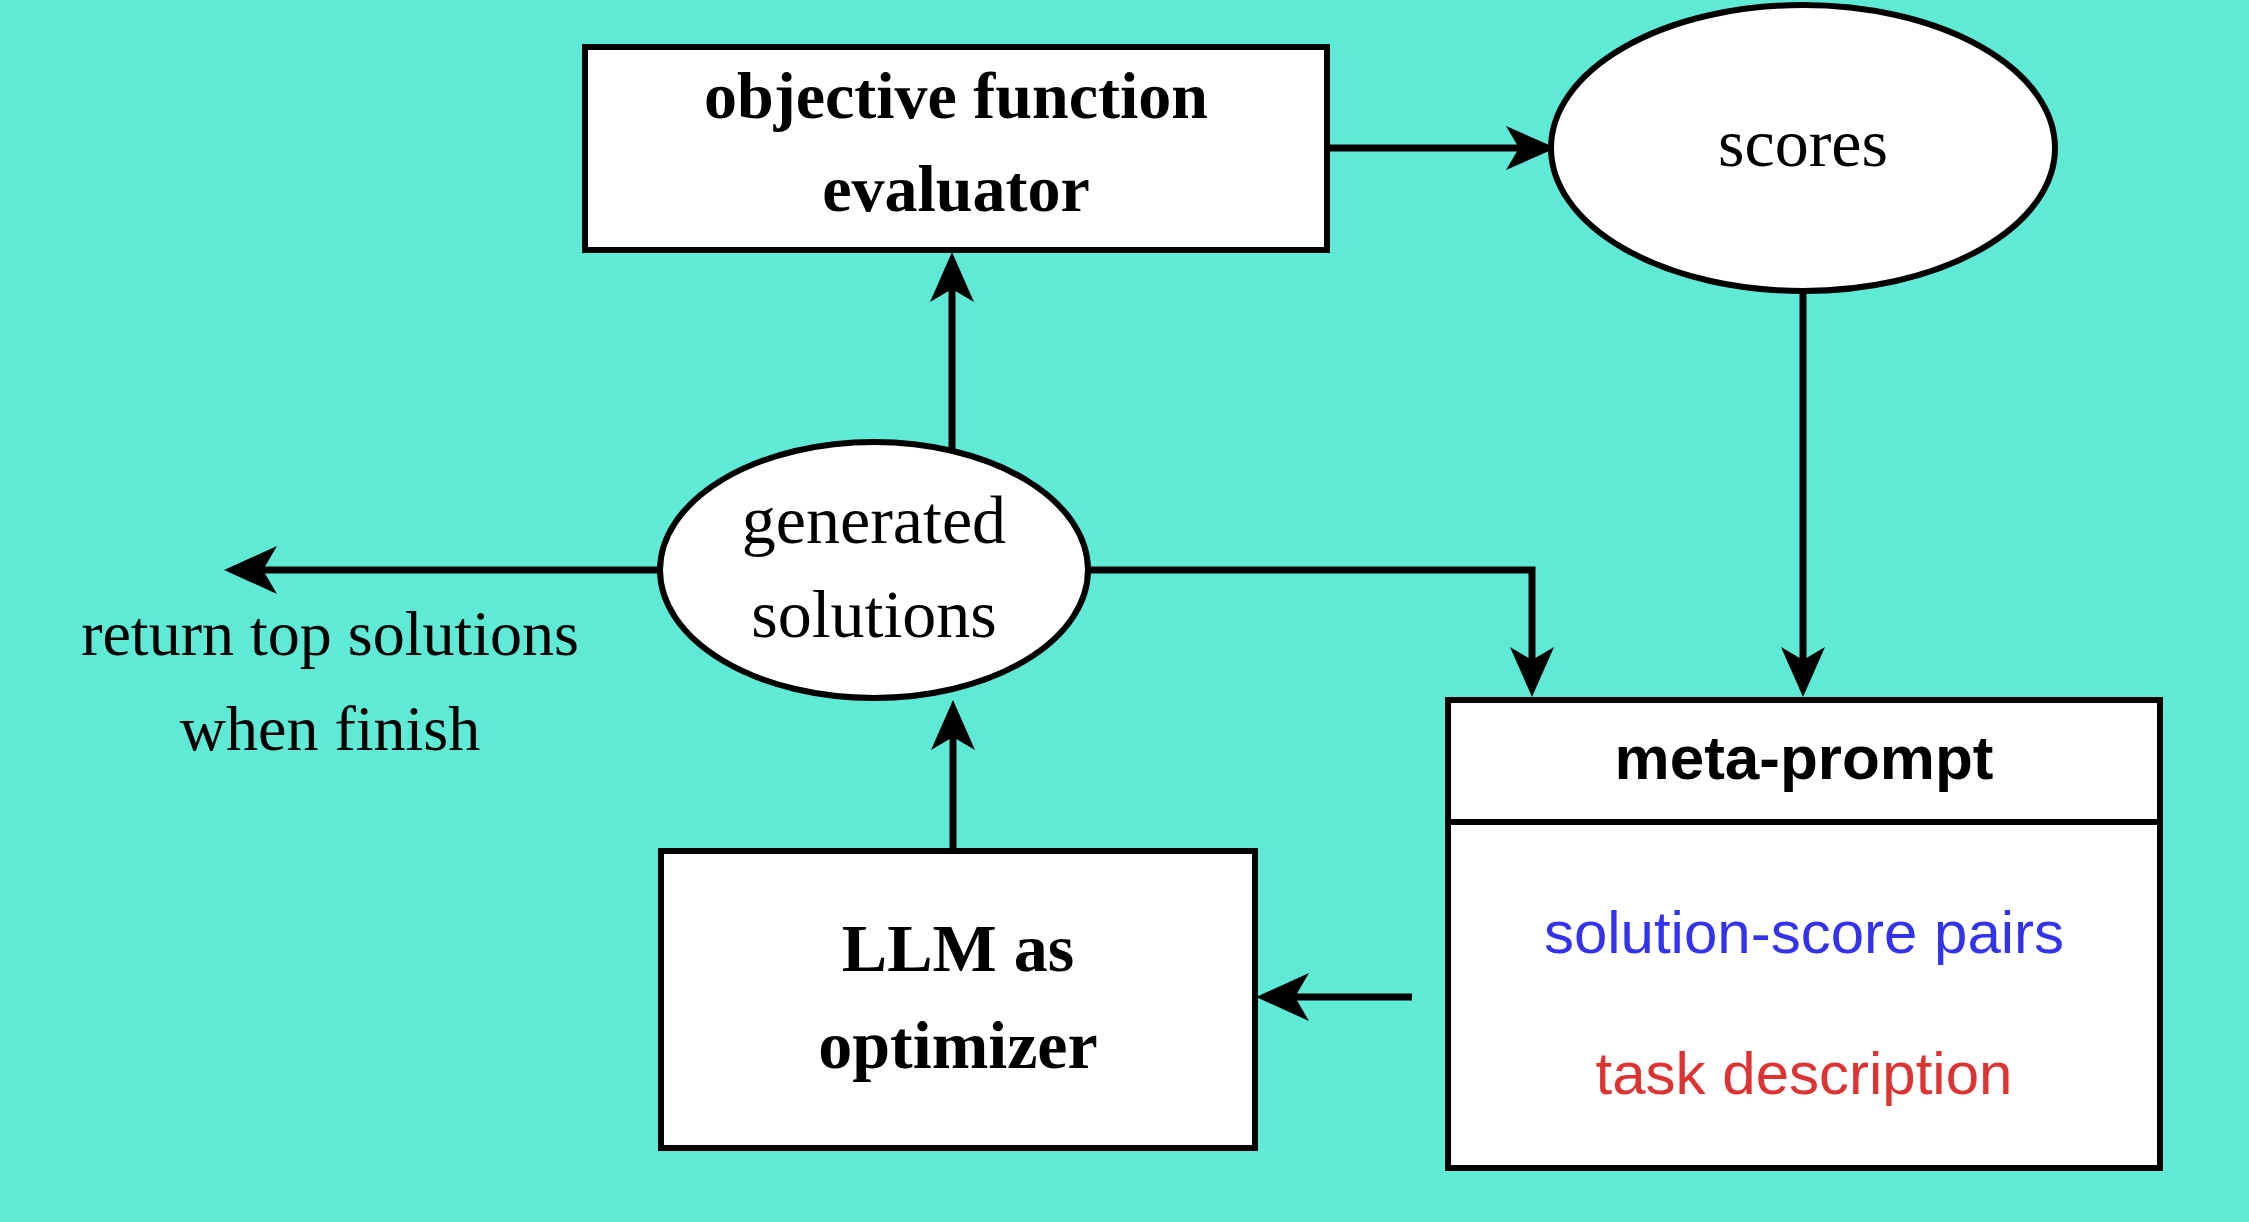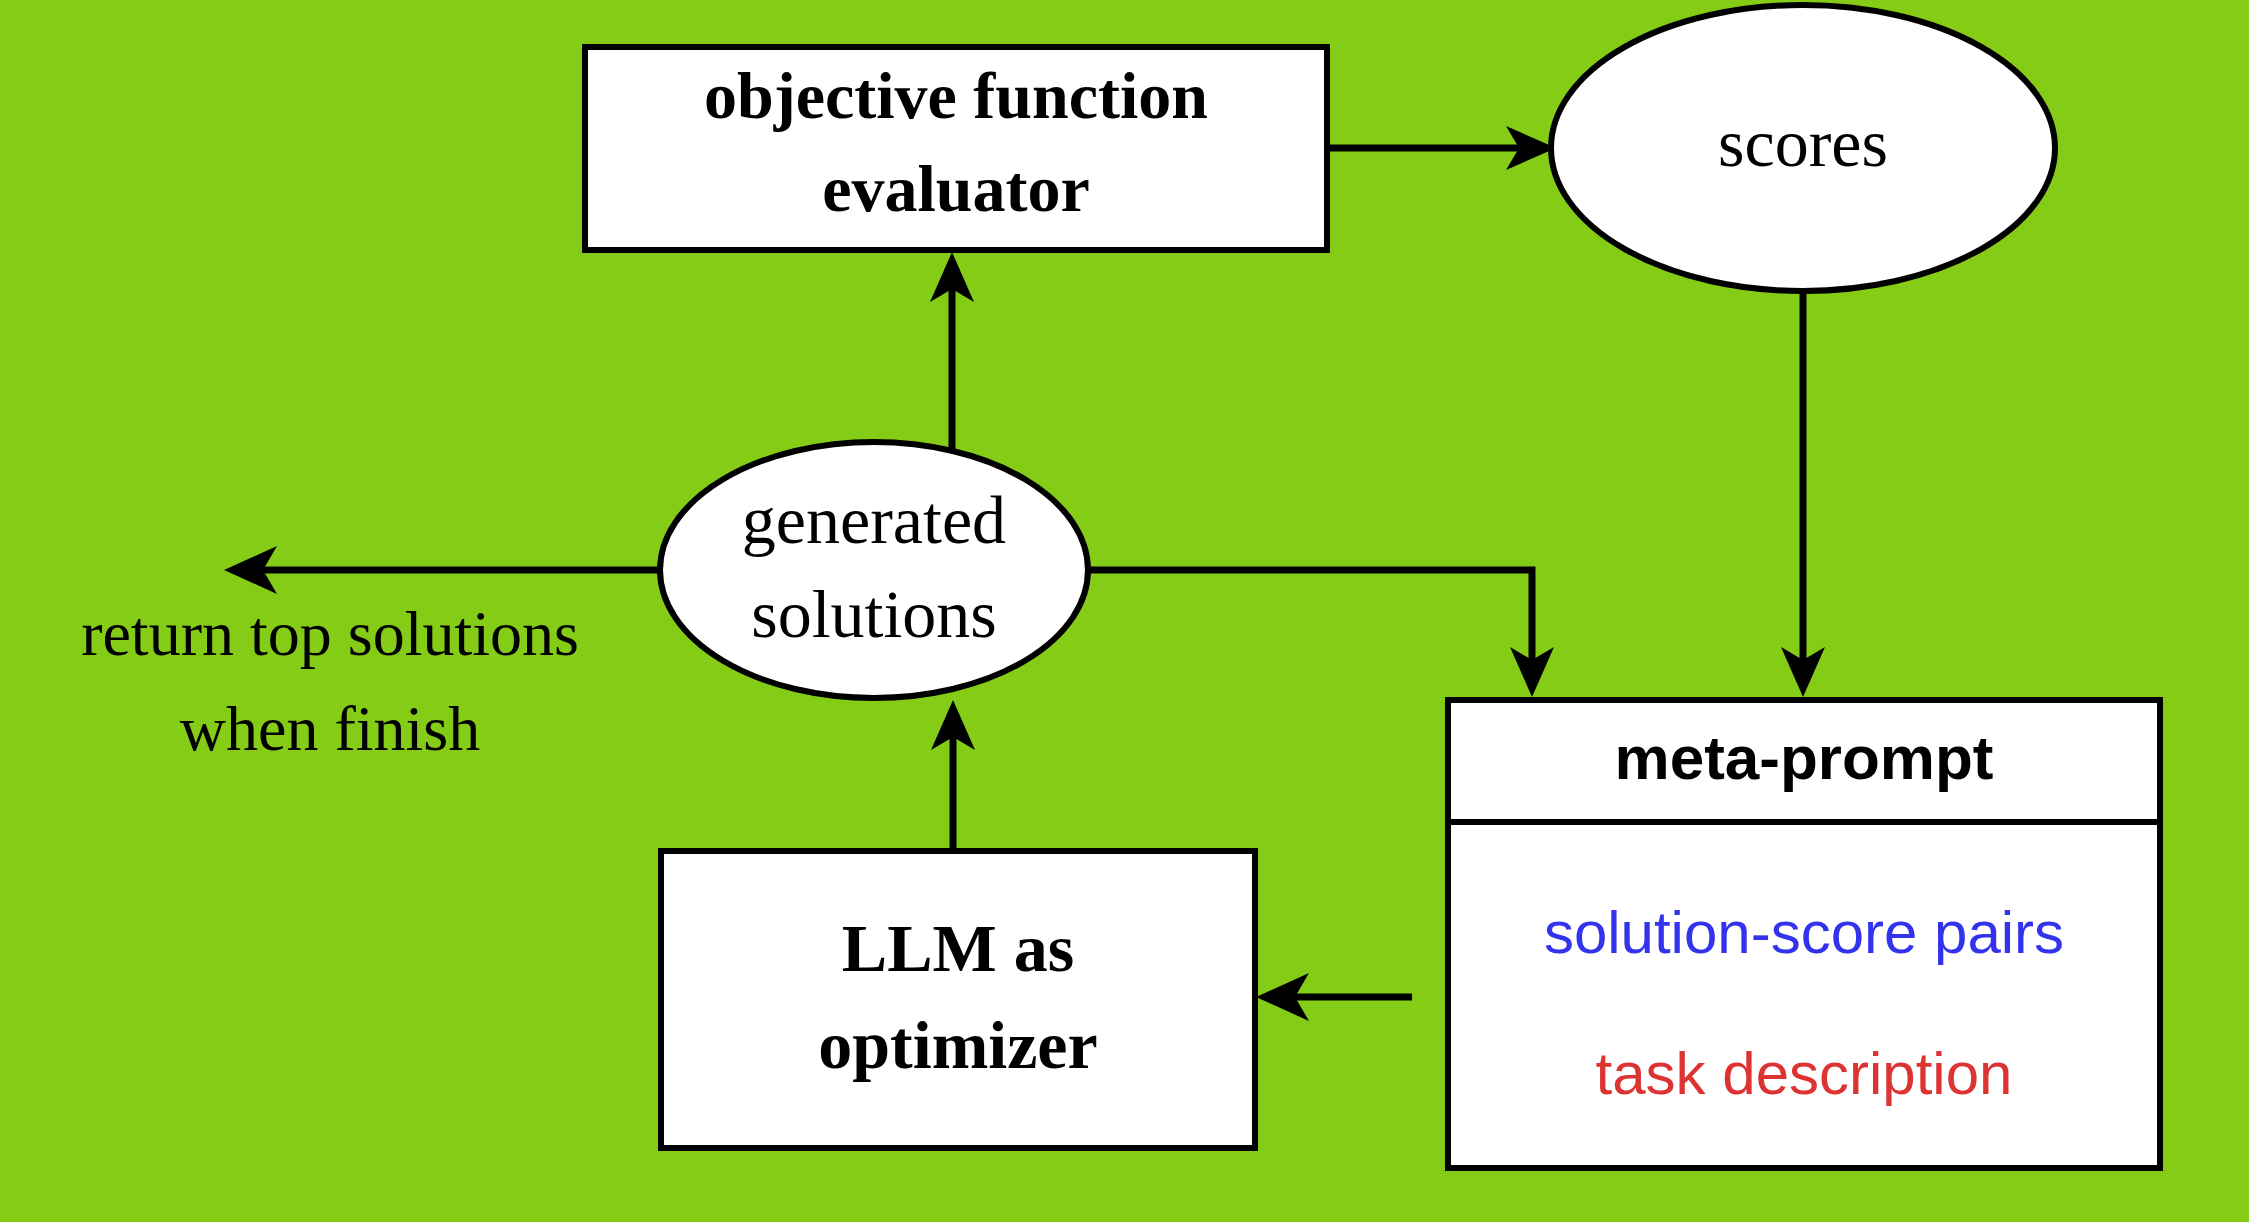"objective function" #stage { background: #84cc16 -> #5eead4 }
